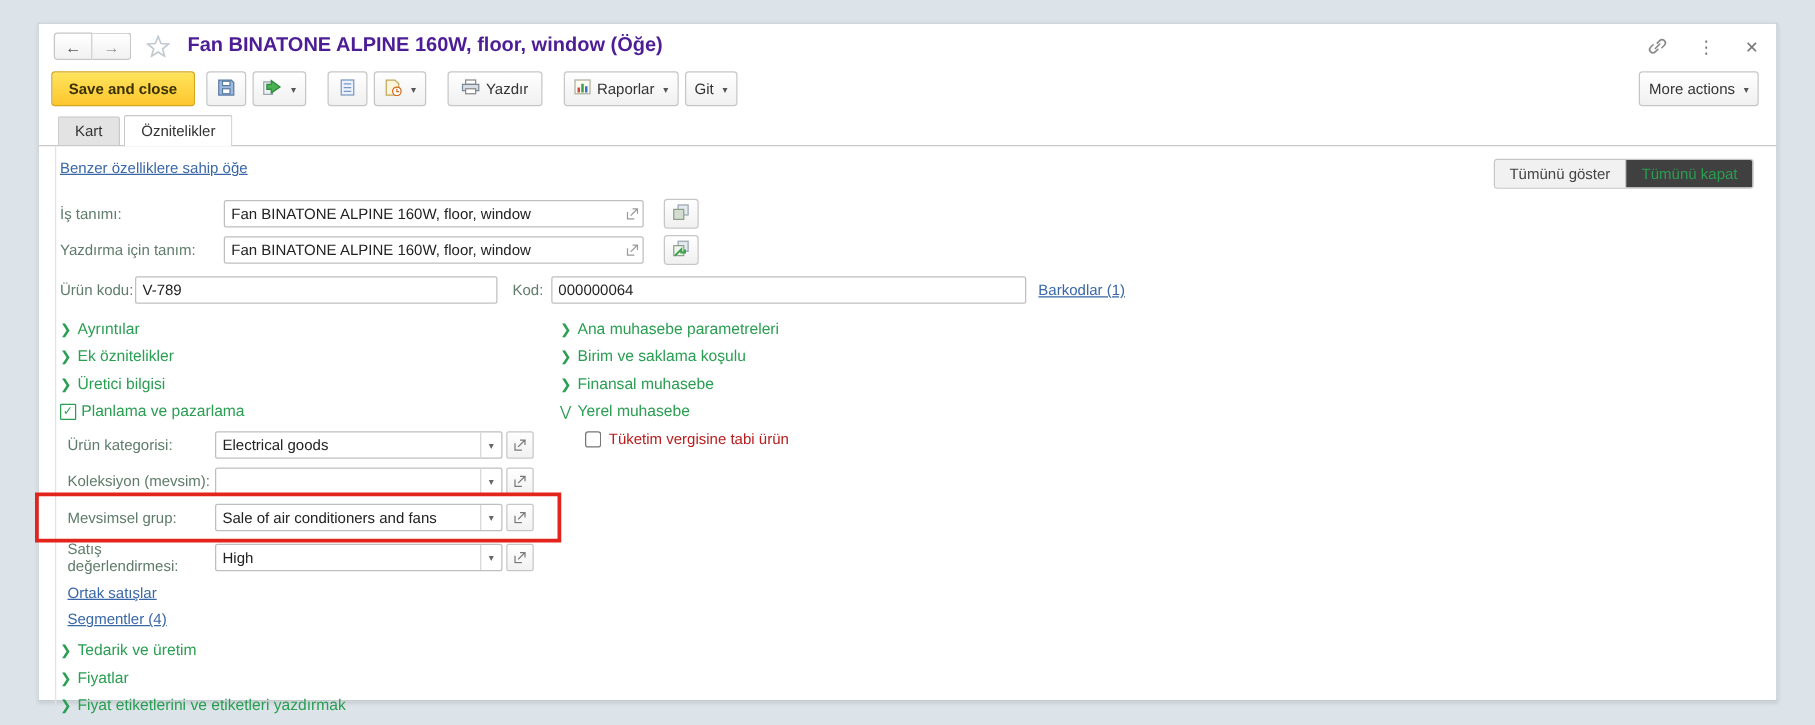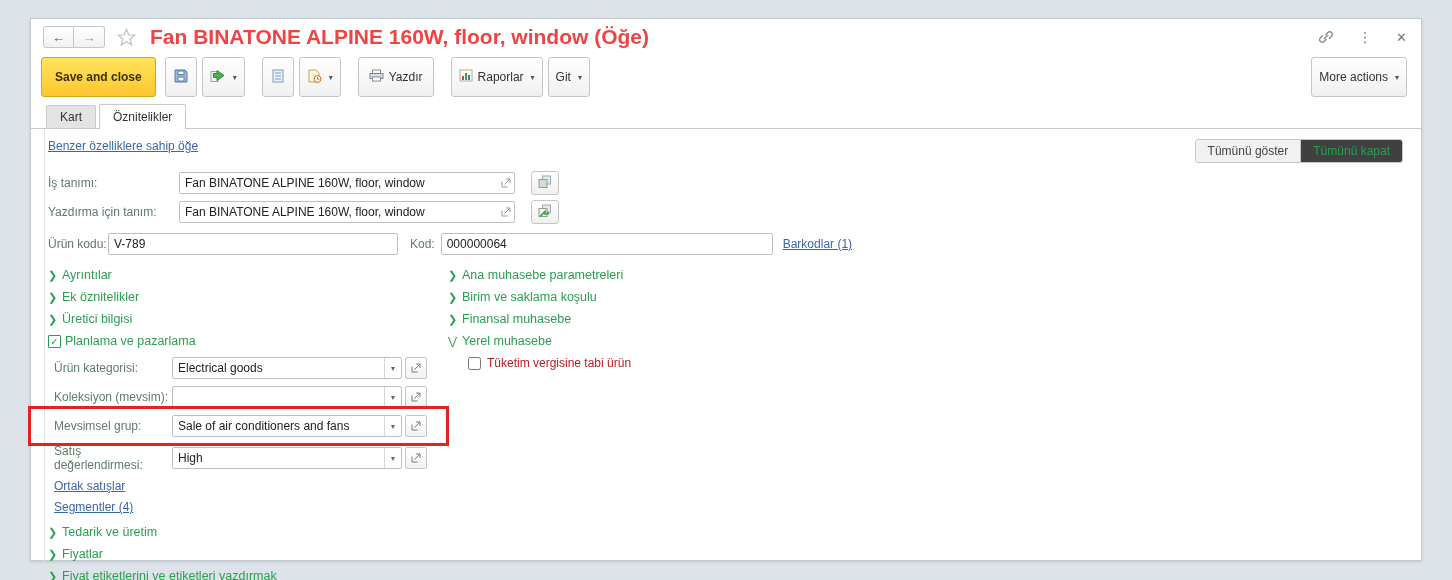"Fan BINATONE ALPINE 160W, floor, window (Öğe)" .wtitle { color: #ef4444 -> #4c1d95; font-size: 21px -> 16px }
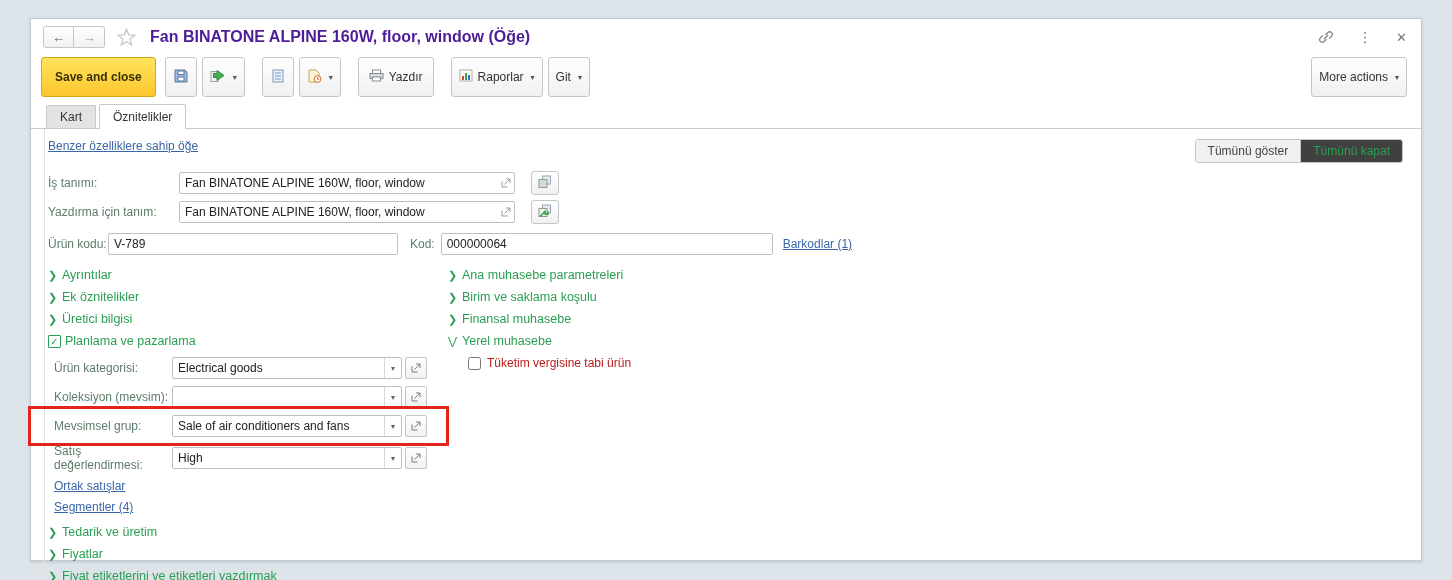"Save and close" .btn { height: 40px -> 28px }
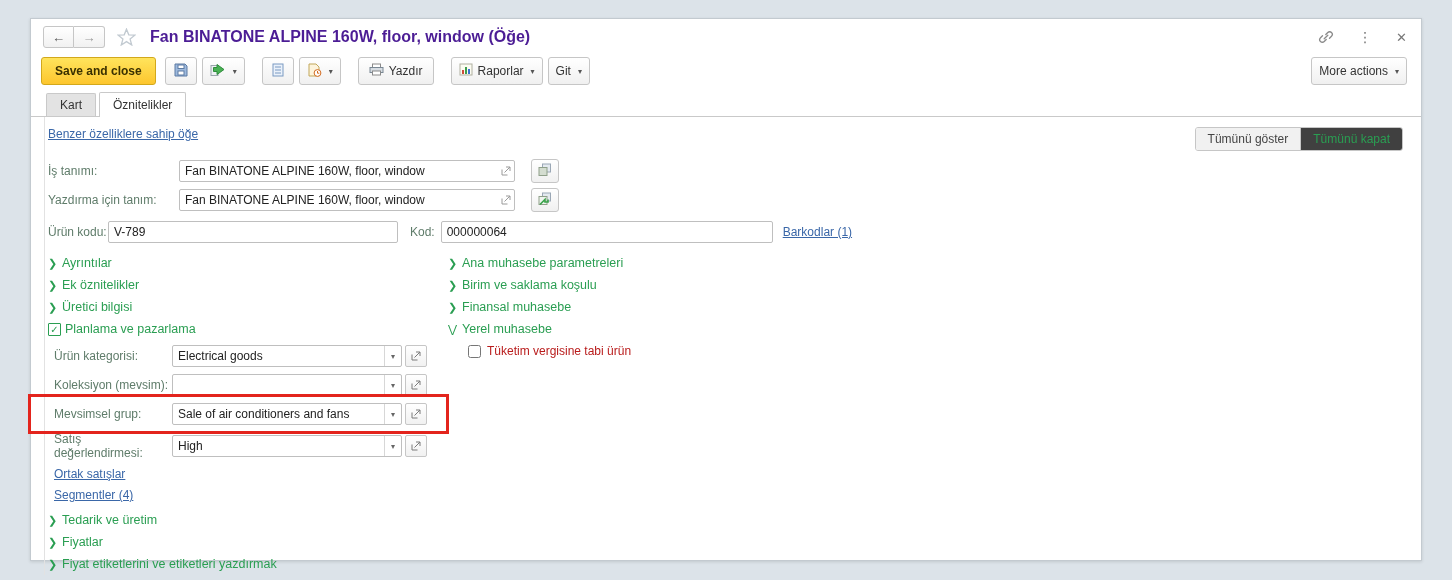"000000064" span.input-wrap { width: 332px -> 380px }
